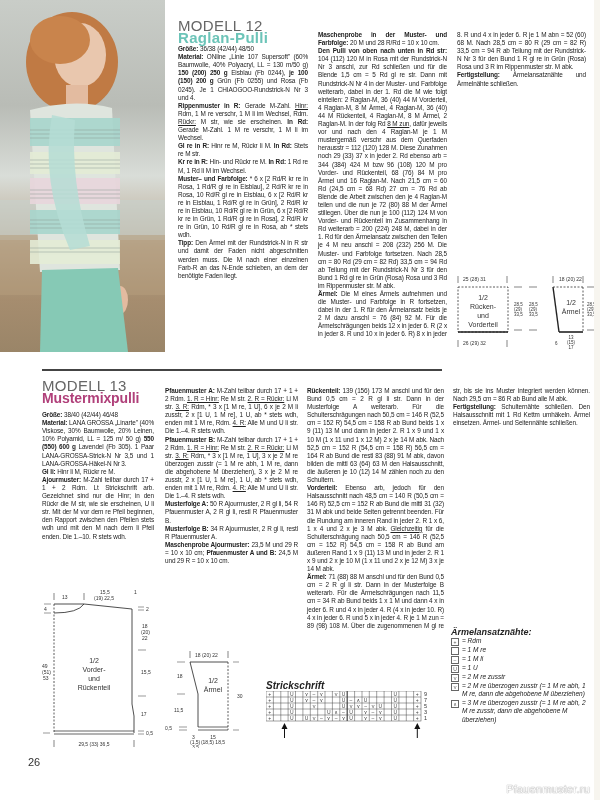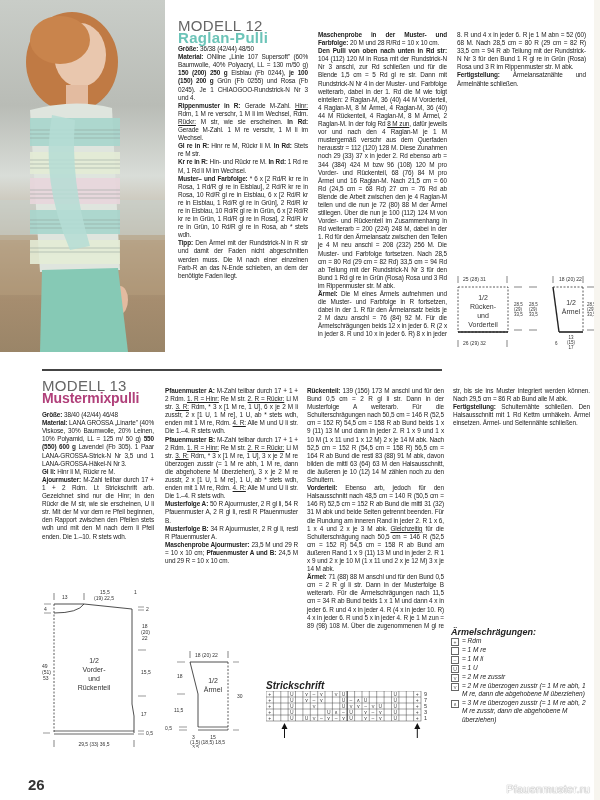"Ärmelschrägungen:" div.legend-title { text: Ärmelschrägungen -> Ärmelansatznähte }
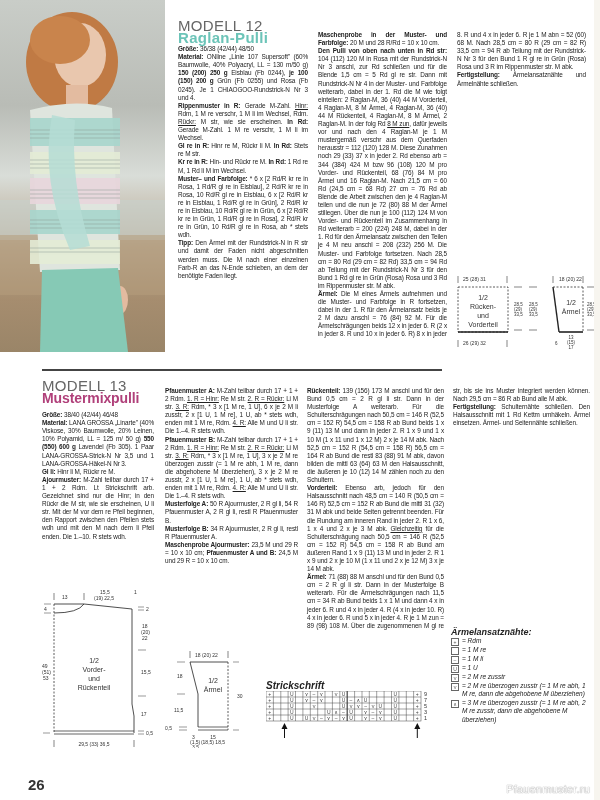"26" .pagenum { font-size: 15px -> 11px; font-weight: bold -> normal; top: 776px -> 756px }
